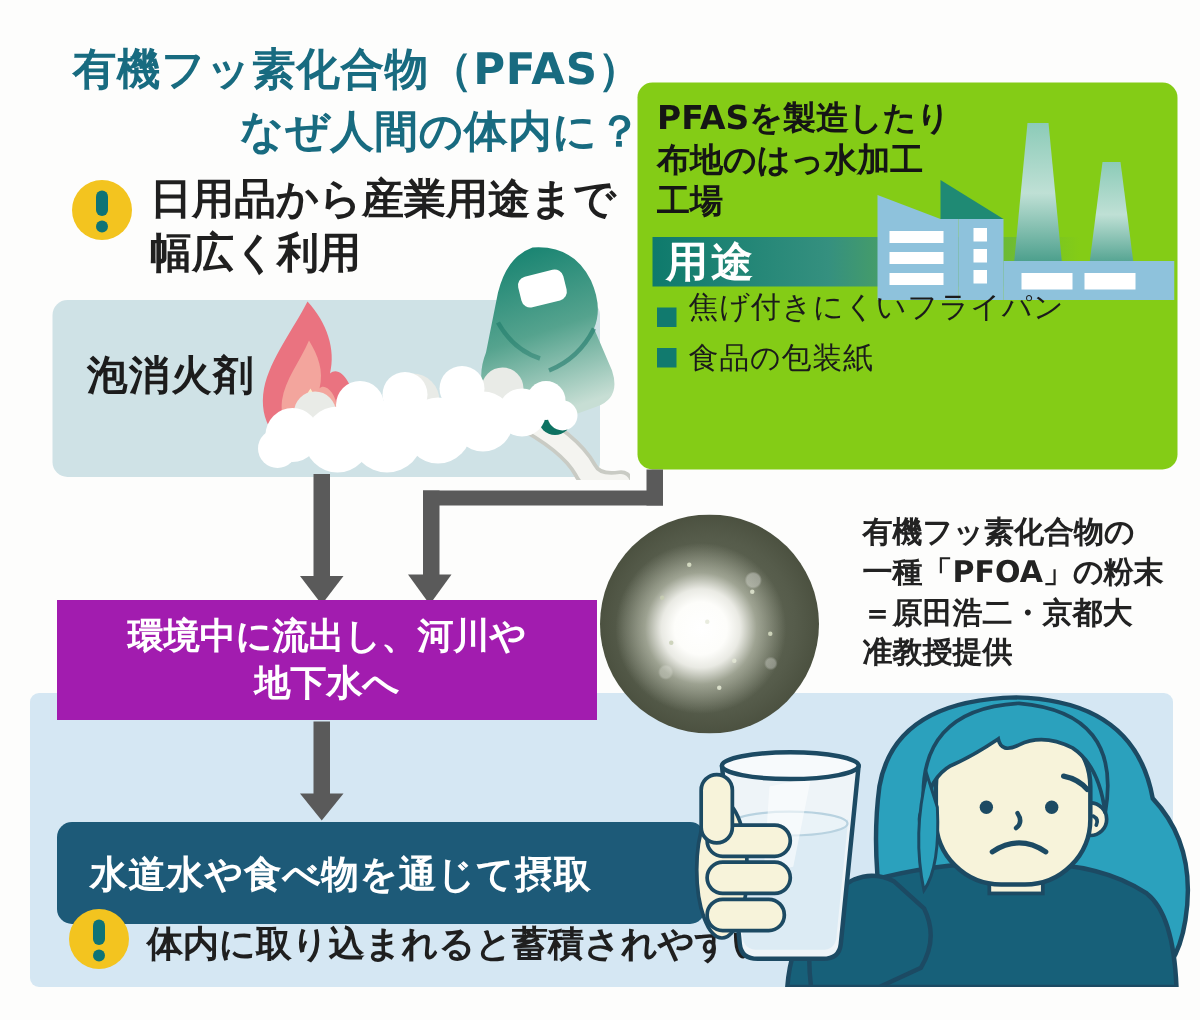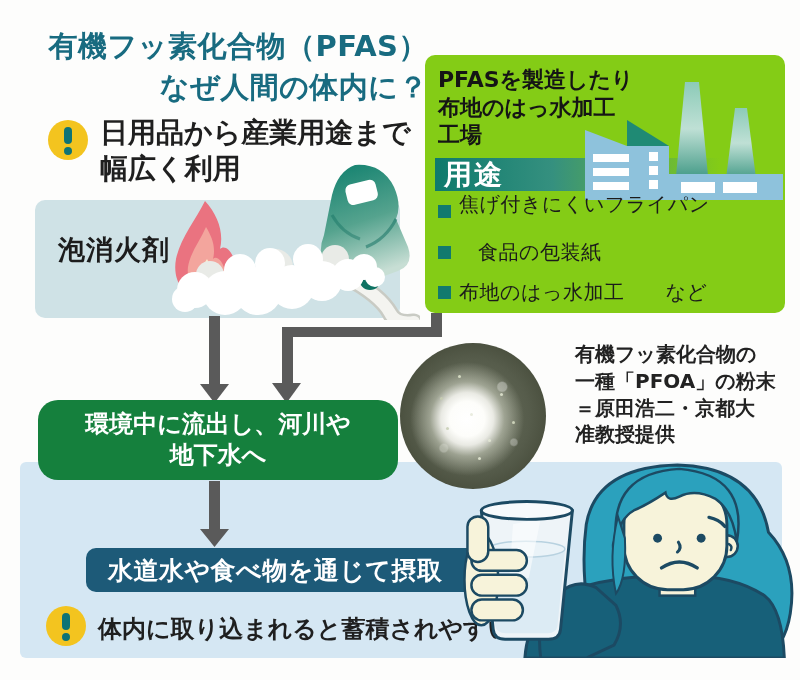"食品の包装紙" .use-1 { gap: 19px -> none; top: 182px -> 168px }
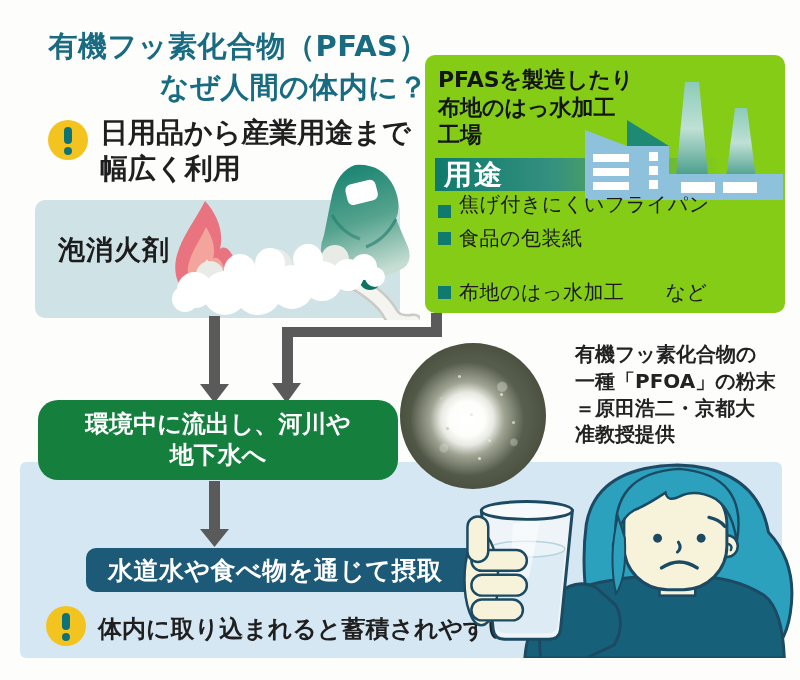"布地のはっ水加工 など" div.abs { html: <div> <div></div> <span>布地のはっ水加工 など</span> </div> -> none }
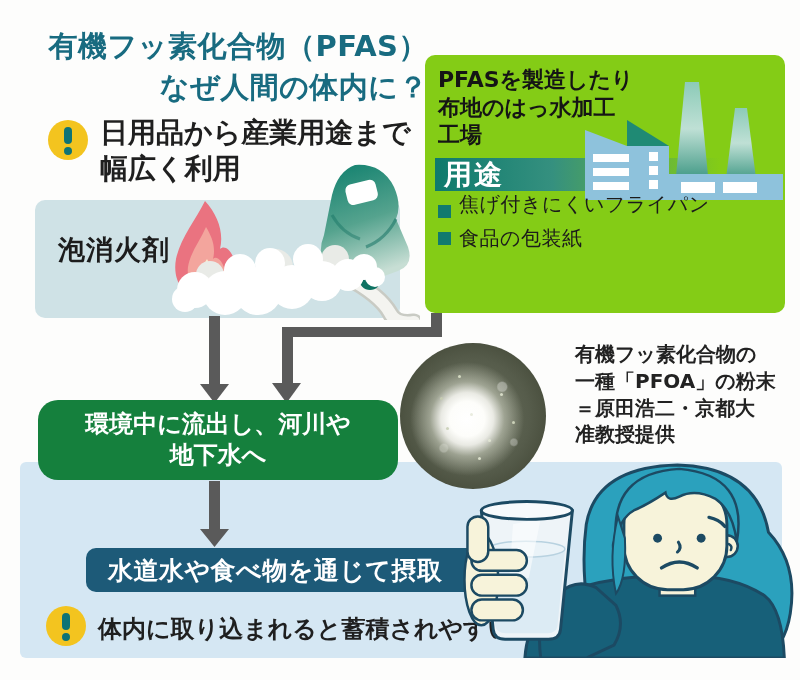"環境中に流出し、河川や" .env-box { background: #15803d -> #a21caf; border-radius: 20px -> 0 }
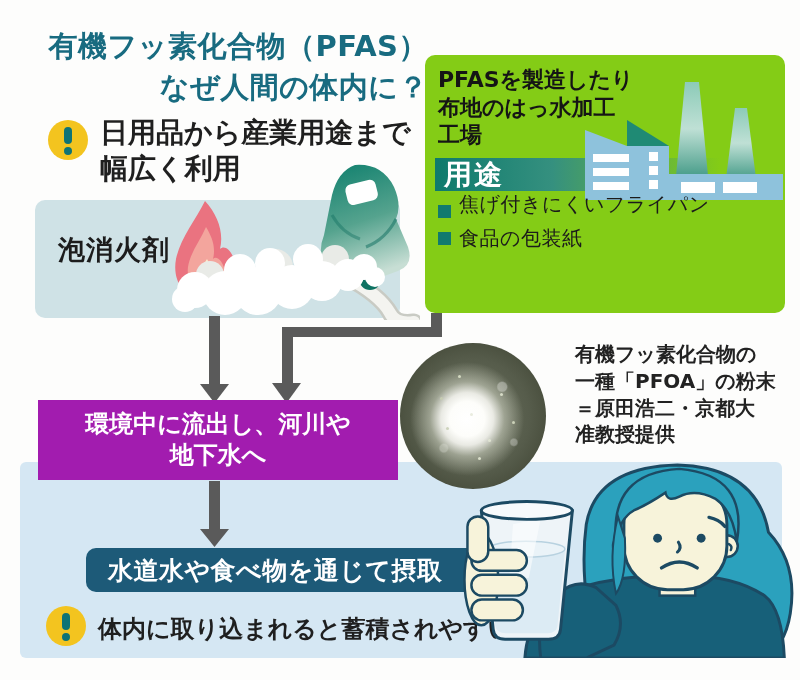"水道水や食べ物を通じて摂取" .intake-box { height: 44px -> 68px; margin-left: 48px -> none }
